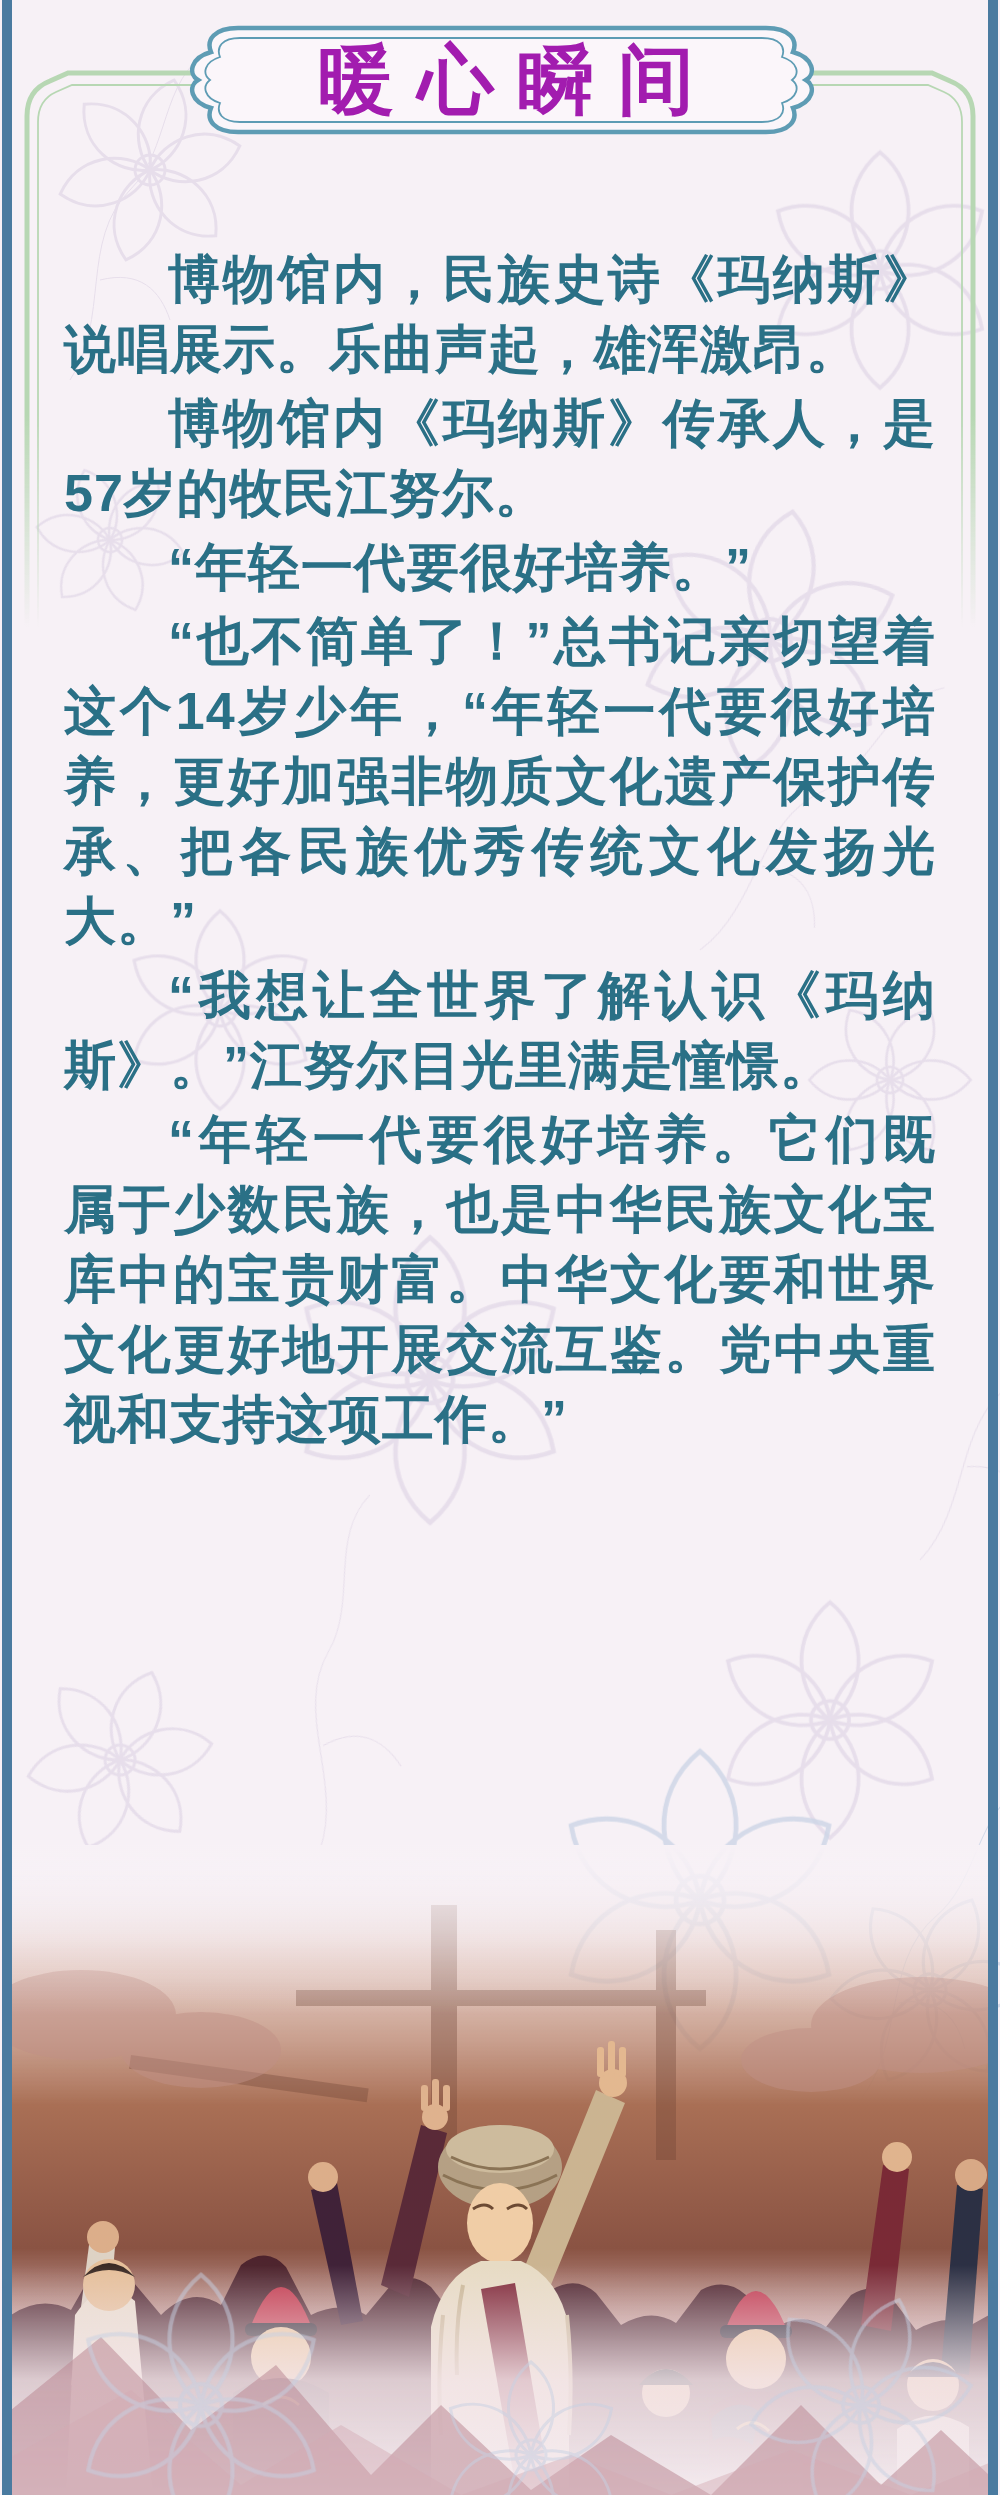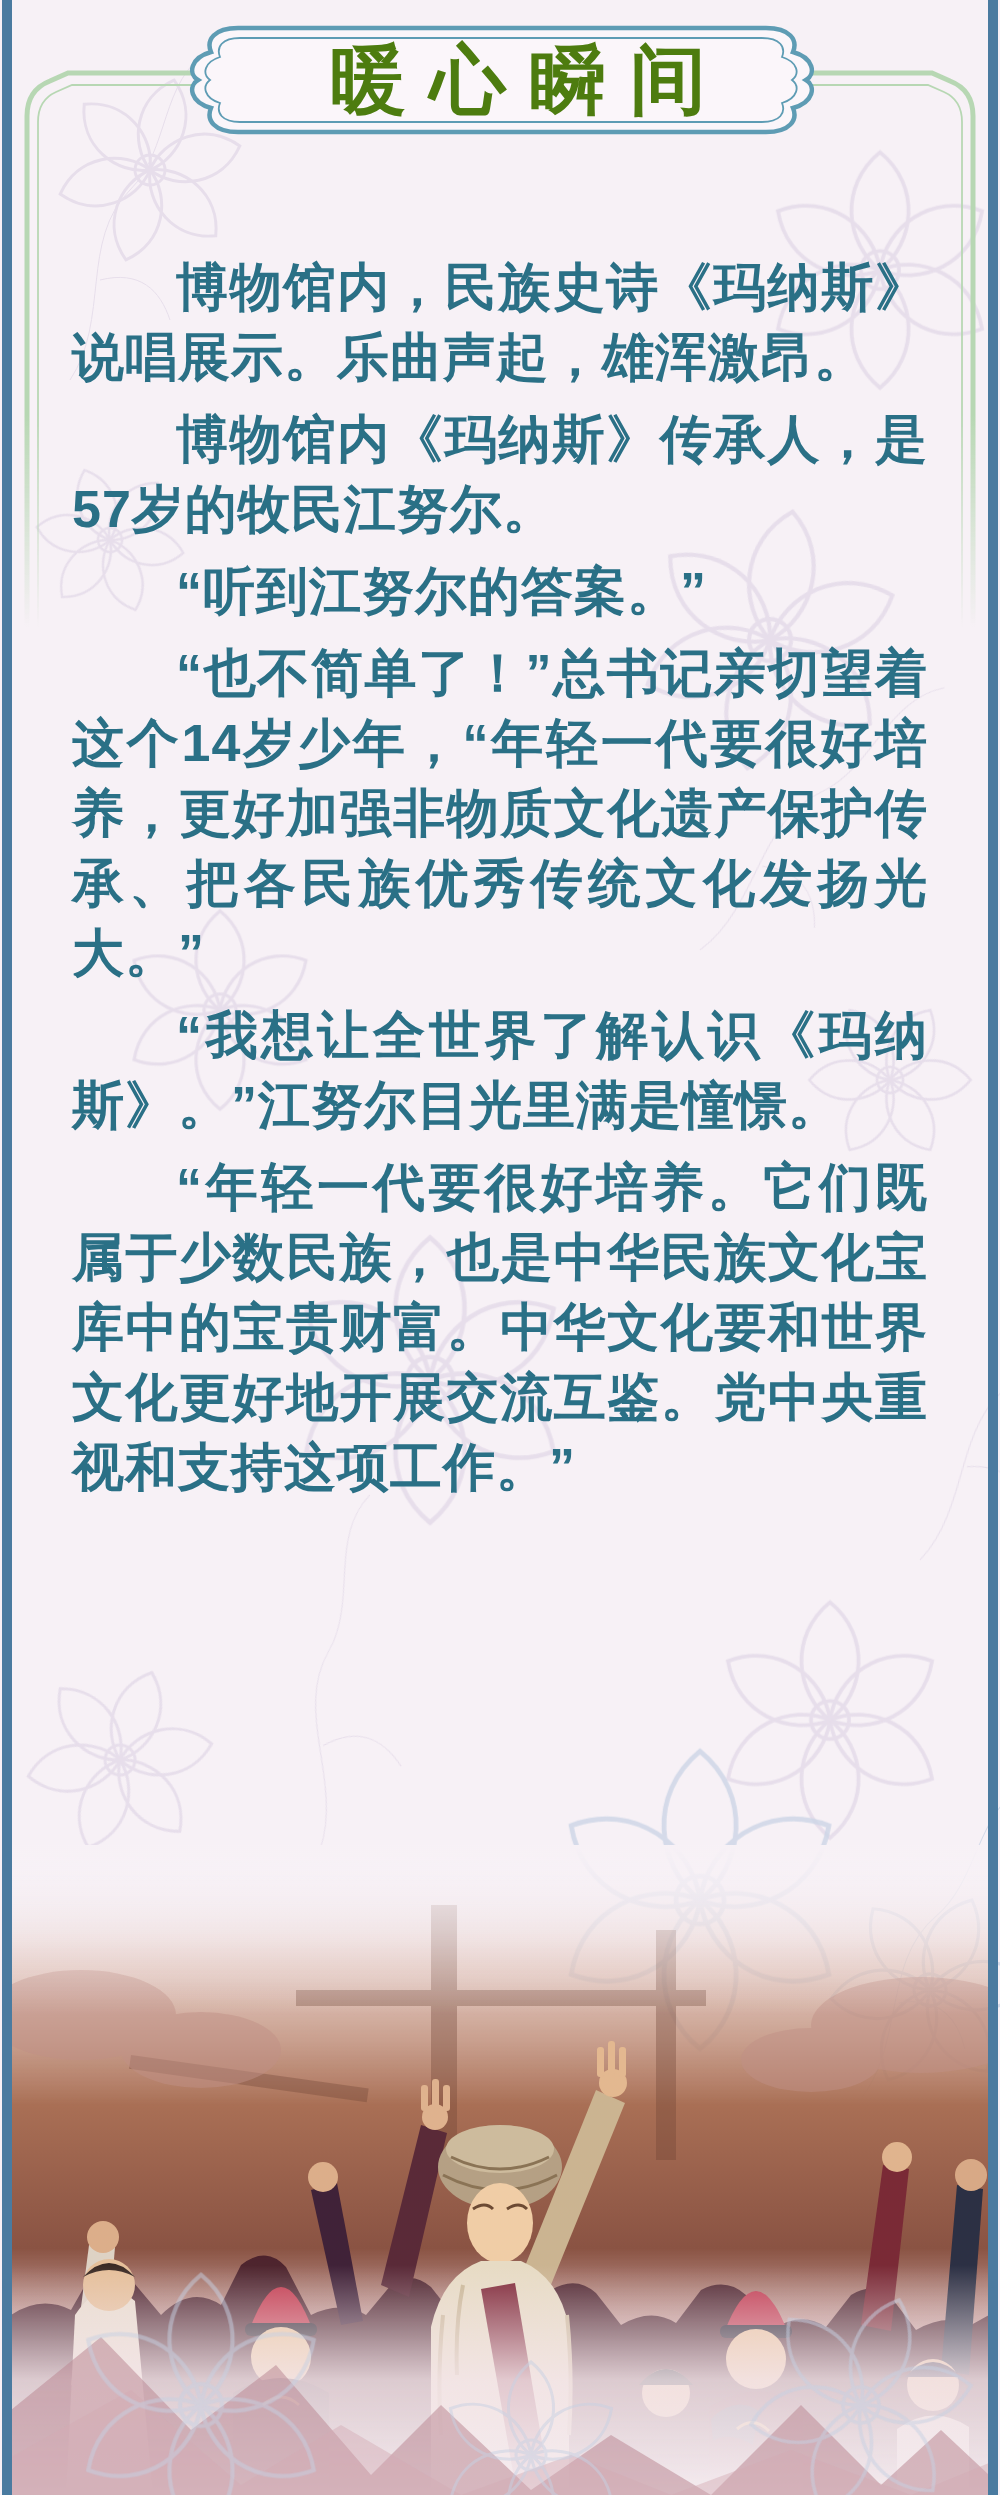"暖心瞬间" .plaque .title { color: #4d7c0f -> #a21caf; left: 16px -> 4px }
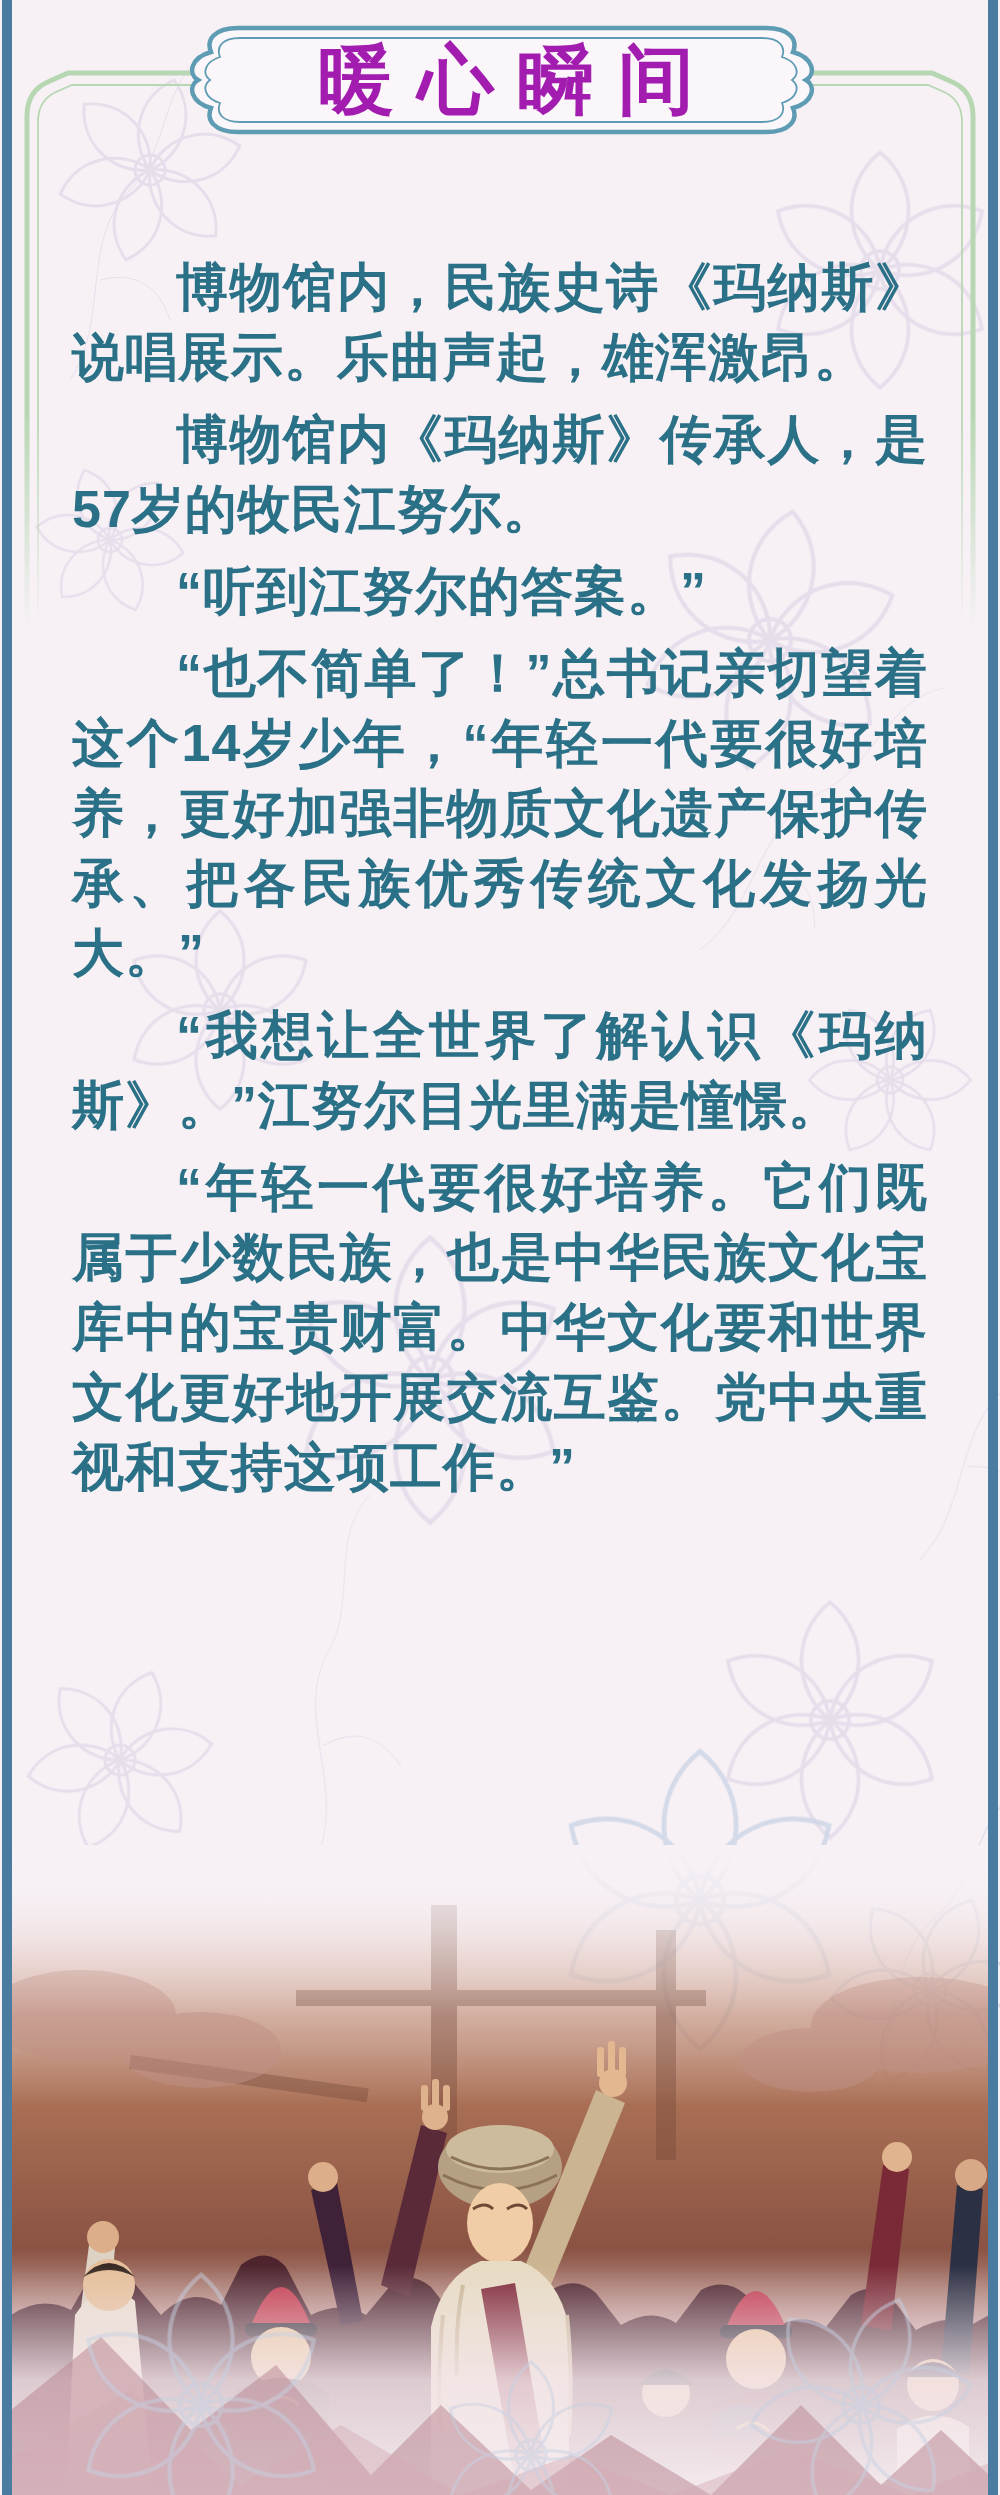"博物馆内，民族史诗《玛纳斯》说唱展示。乐曲声起，雄浑激昂。" .article p { margin: 12px -> 4px }
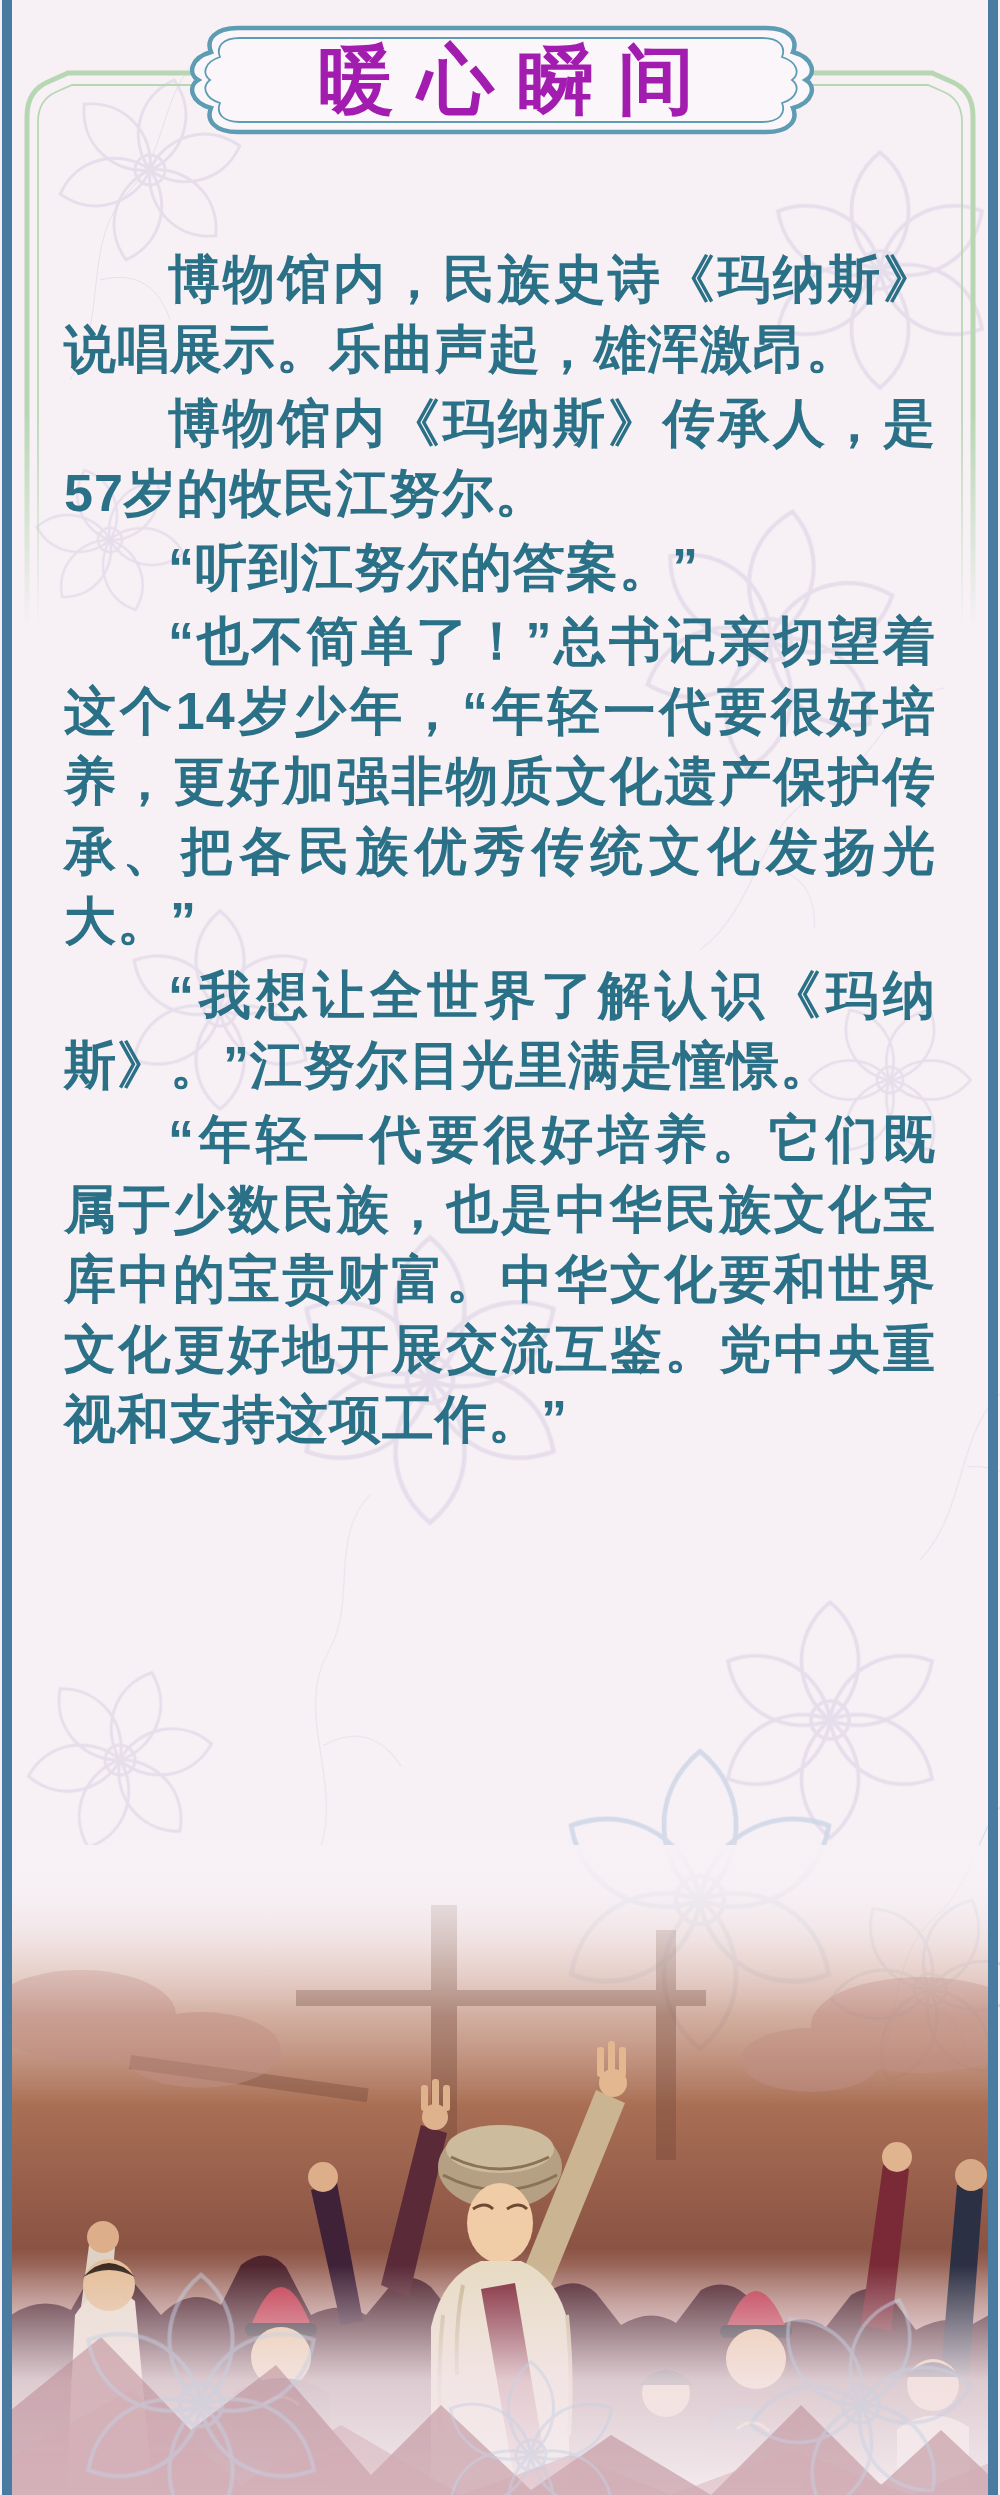"“听到江努尔的答案。”" p { text: 听到江努尔的答案 -> 年轻一代要很好培养 }
